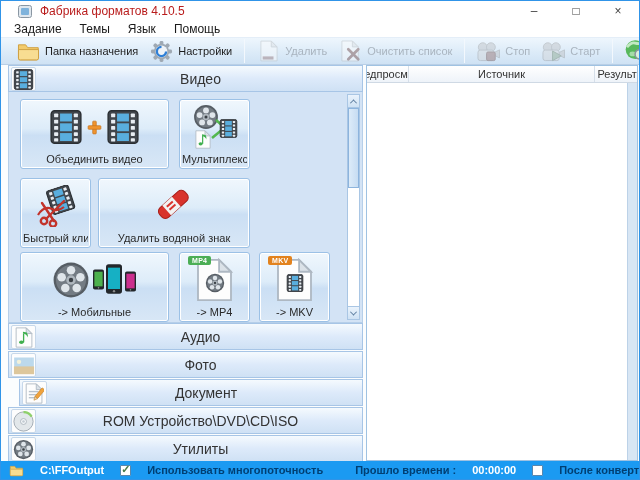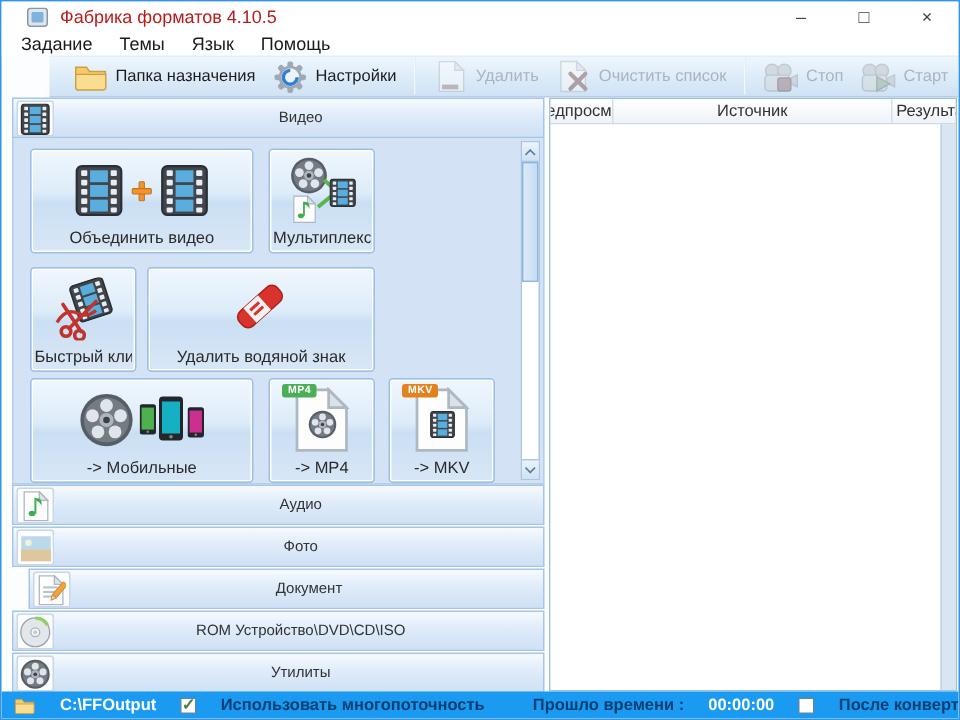"Папка назначения" .toolbar { margin-left: 32px -> none }
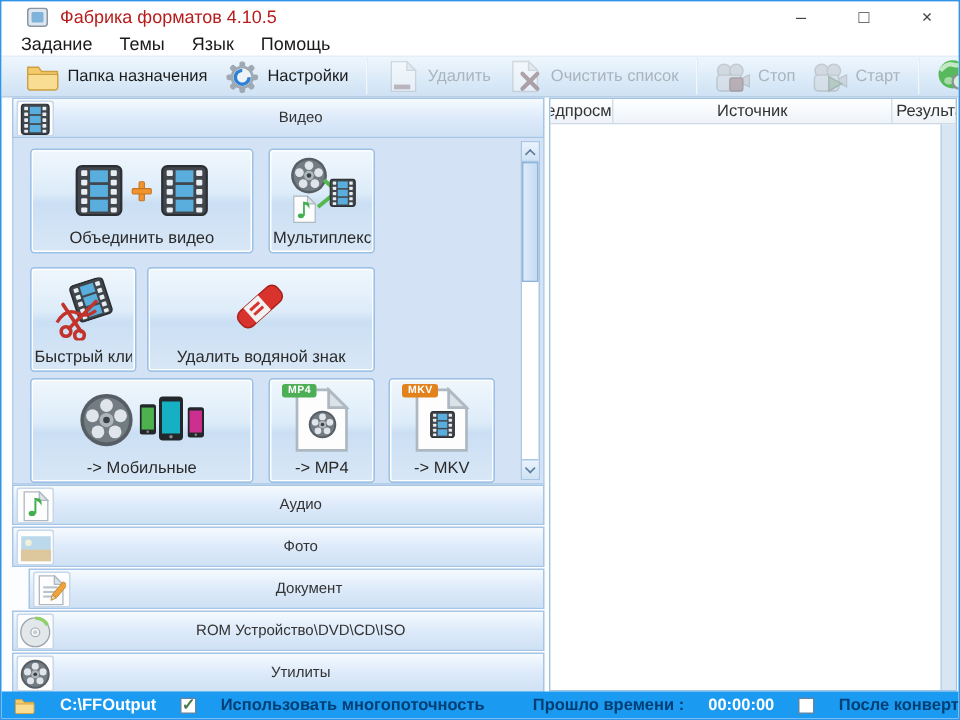"Видео" .cat-label { font-size: 10px -> 14px }
